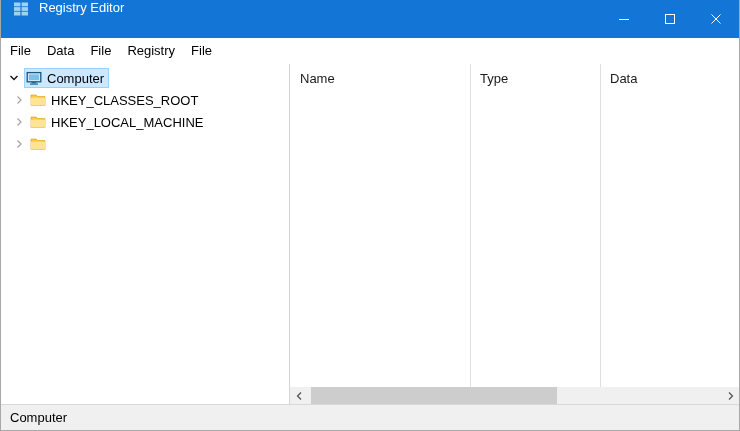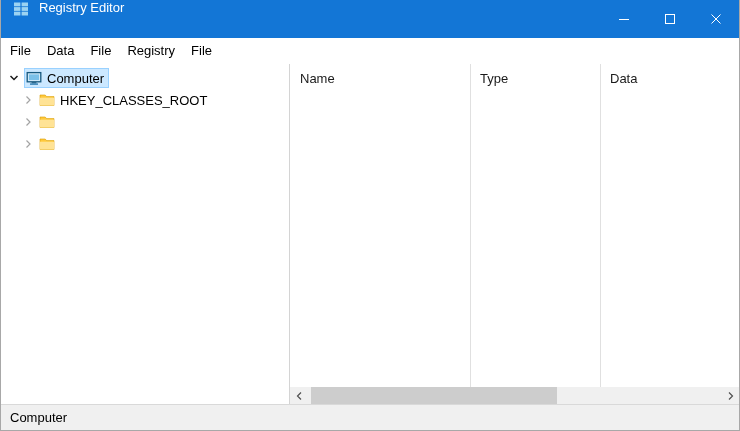"HKEY_CLASSES_ROOT" .trow.child { padding-left: 19px -> 10px }
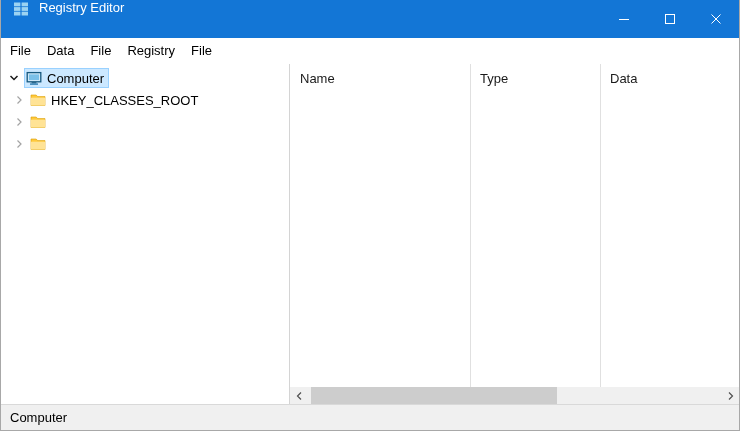"HKEY_LOCAL_MACHINE" span.tlabel { html: none -> <span>HKEY_LOCAL_MACHINE</span> }
